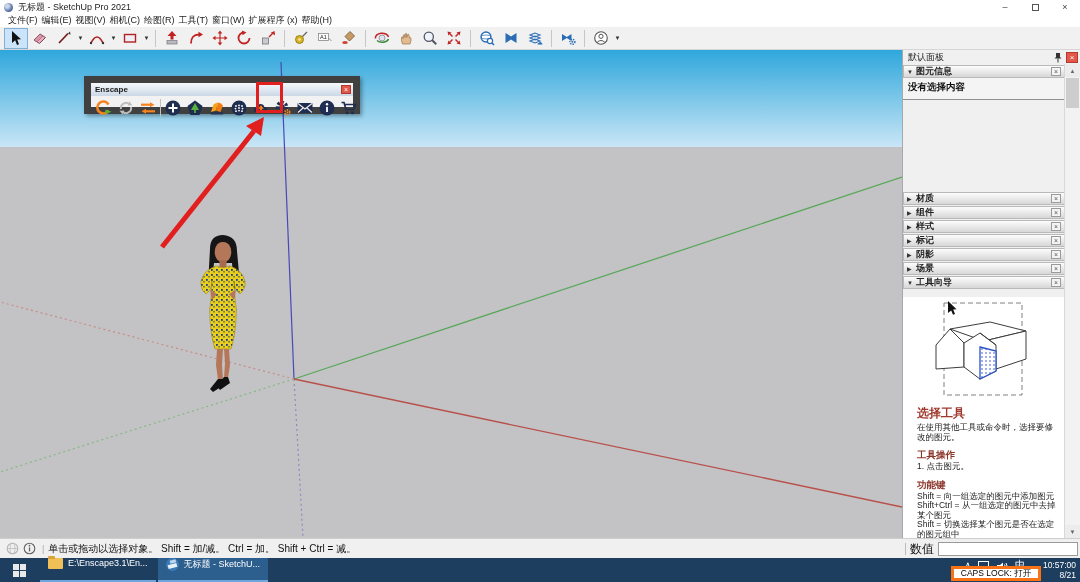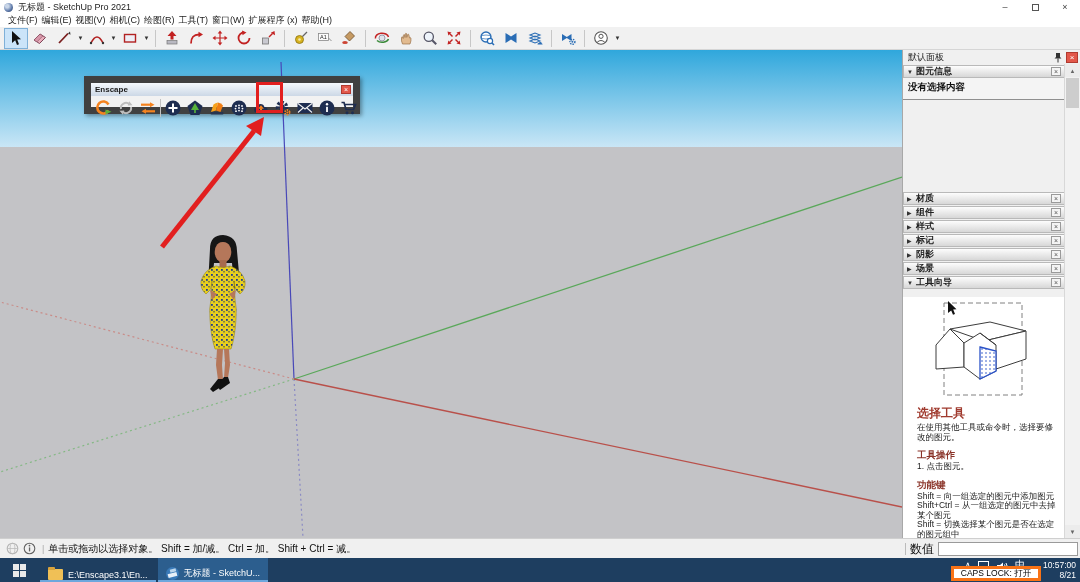"E:\Enscape3.1\En..." .task-item { align-items: flex-end -> flex-start }
